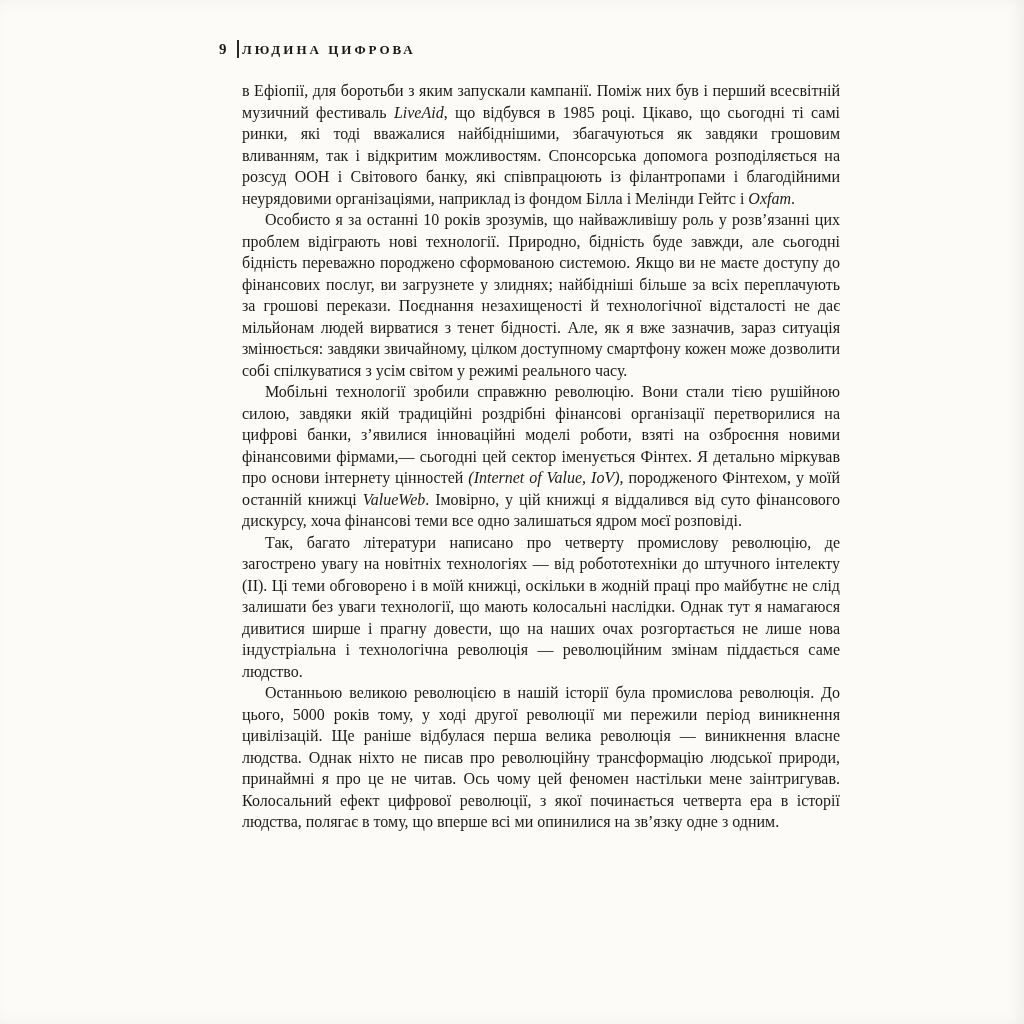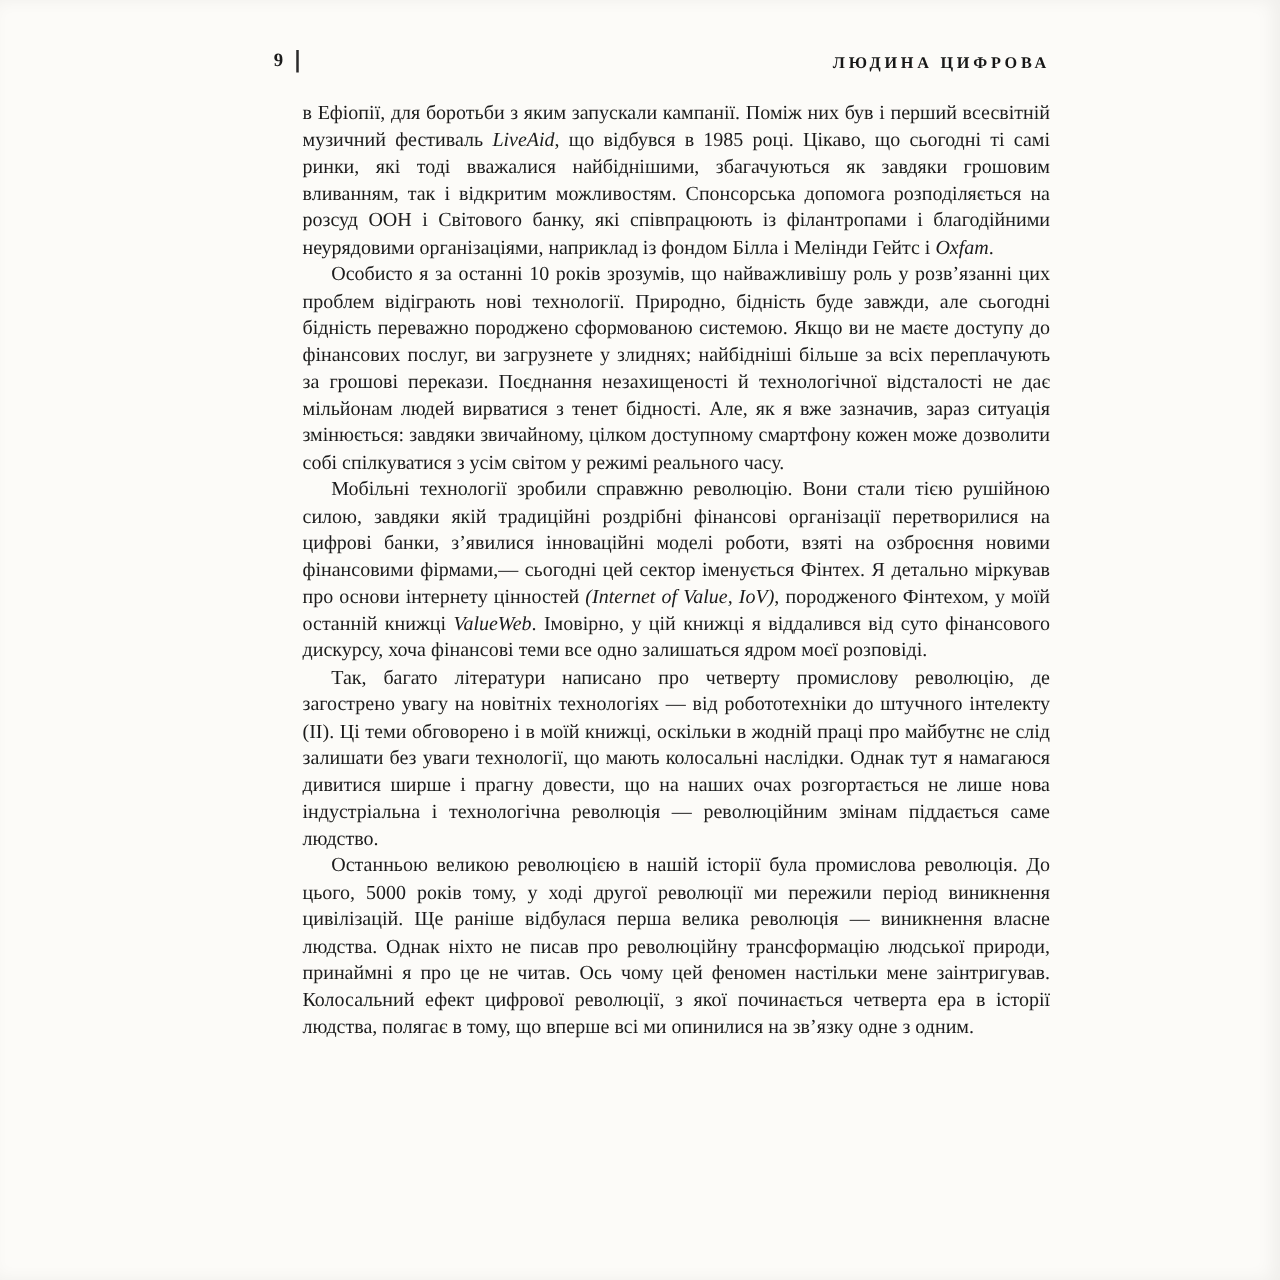"ЛЮДИНА ЦИФРОВА" .running-title { text-align: right -> left }
